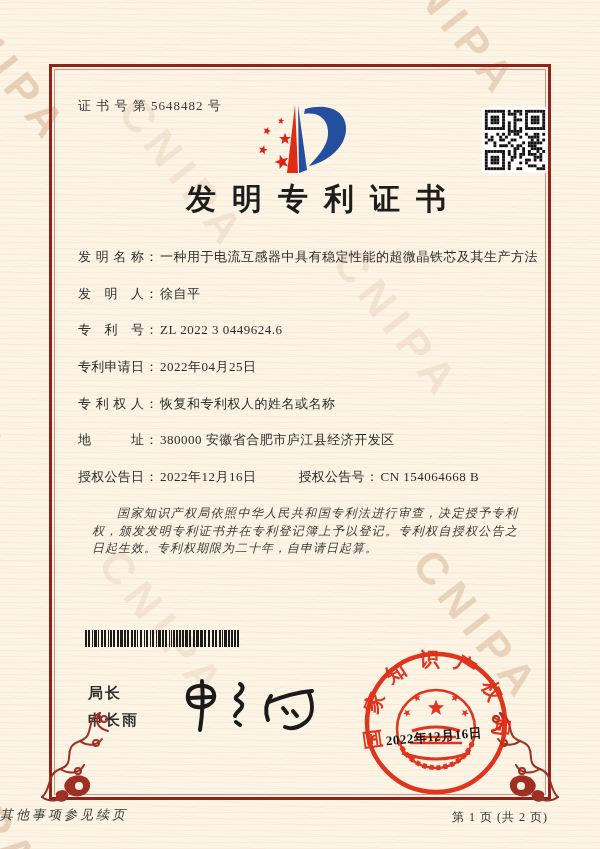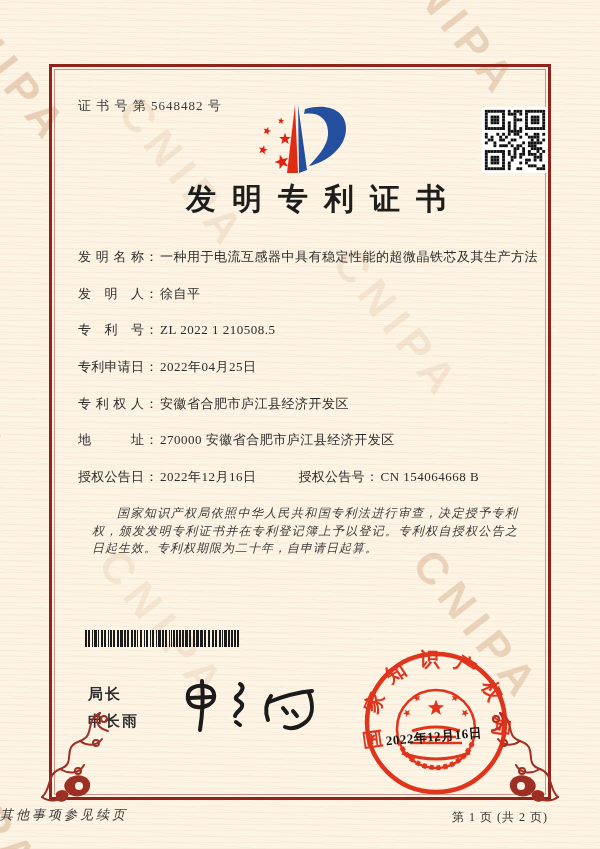"ZL 2022 1 210508.5" span.fvalue { text: 1 210508.5 -> 3 0449624.6 }
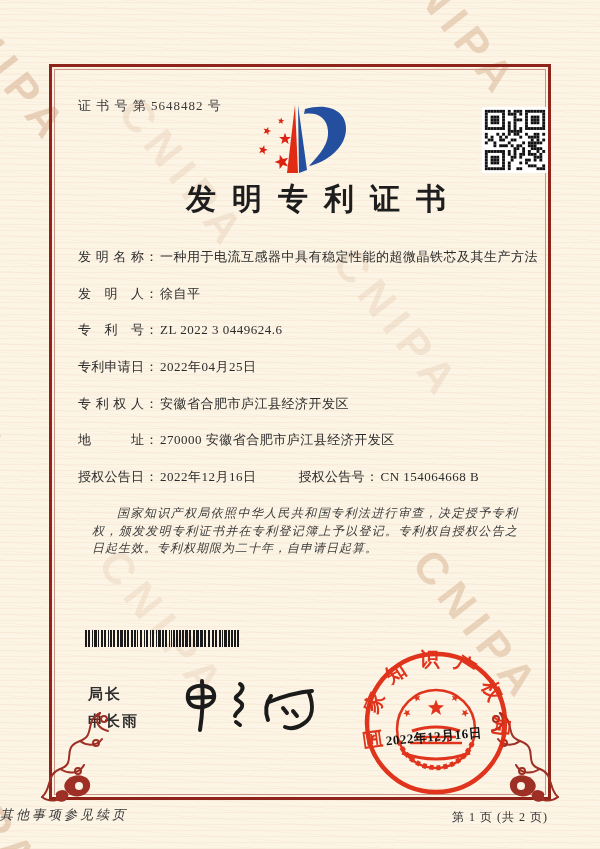"安徽省合肥市庐江县经济开发区" span.fvalue { text: 安徽省合肥市庐江县经济开发区 -> 恢复和专利权人的姓名或名称 }
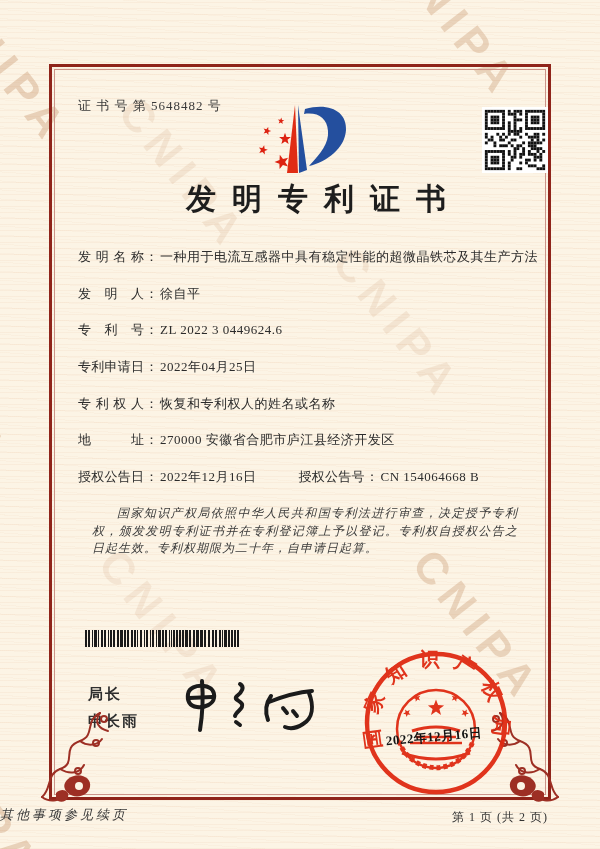"270000 安徽省合肥市庐江县经济开发区" span.fvalue { text: 270000 -> 380000 }
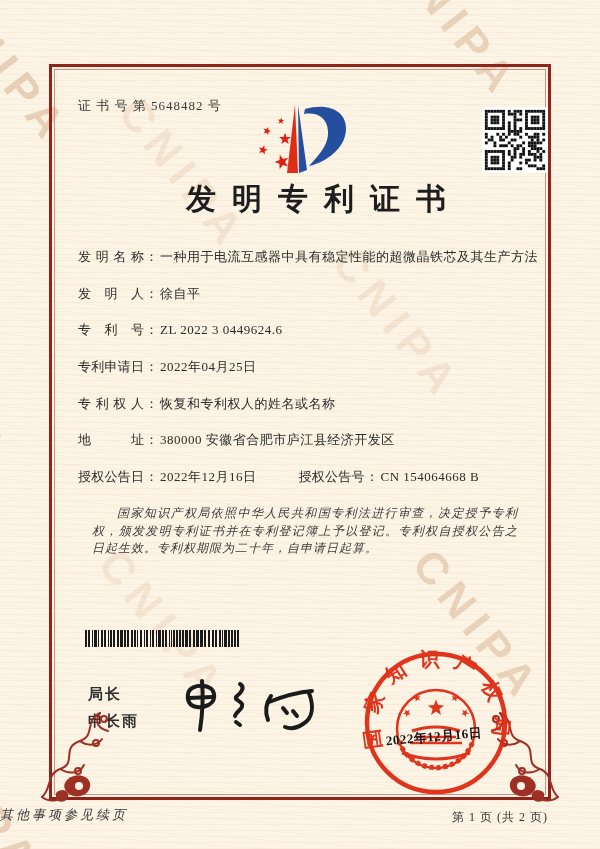"局长" .sig-block { font-family: Liberation Serif, serif -> Liberation Mono, monospace }
